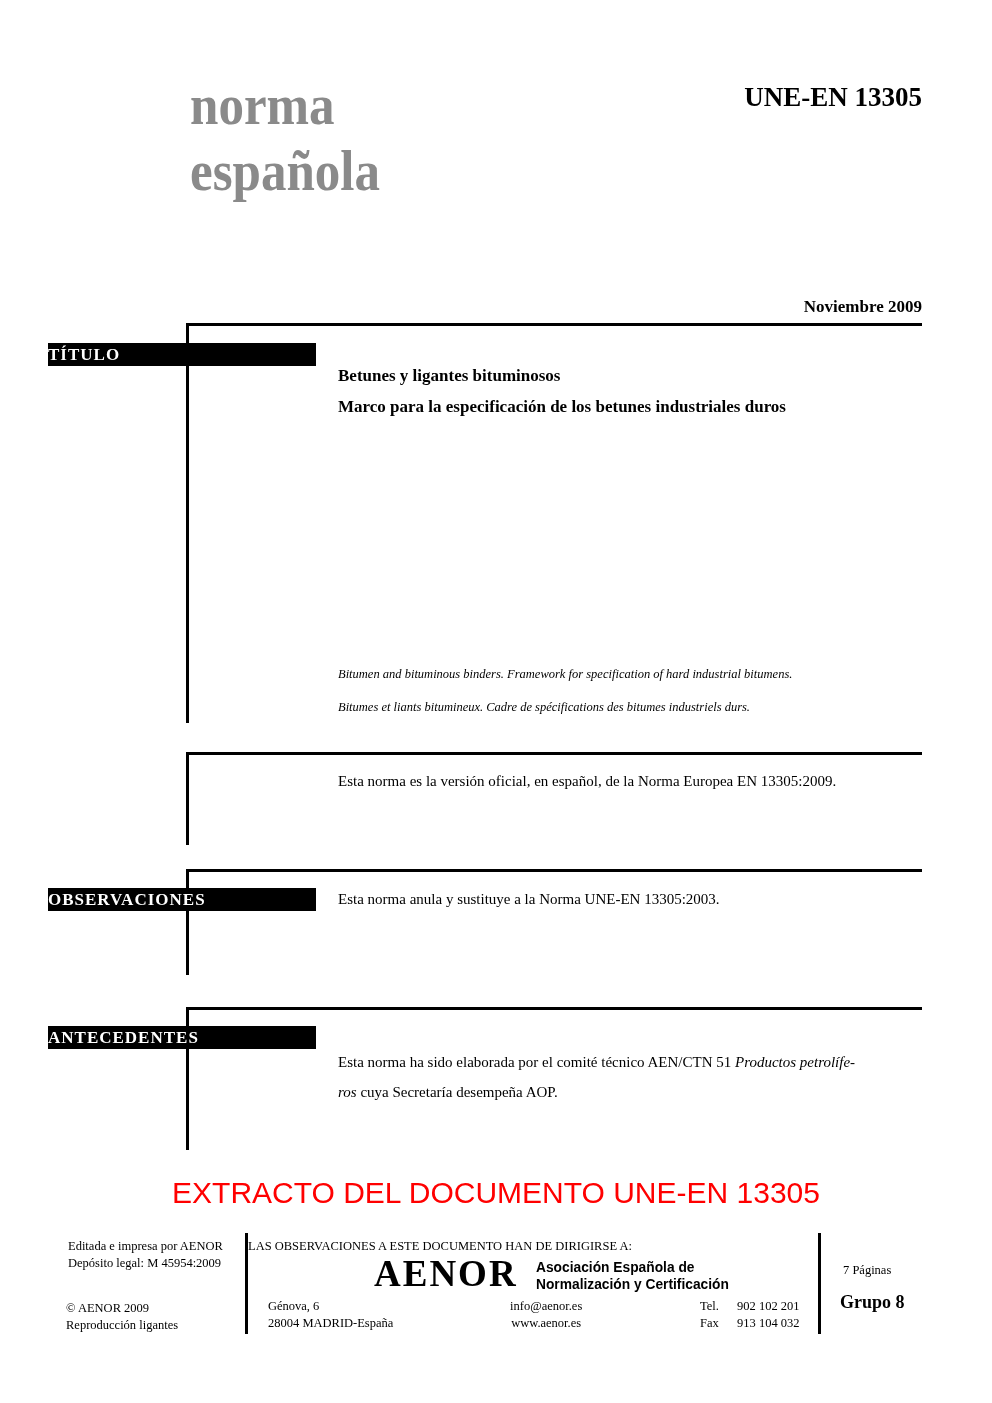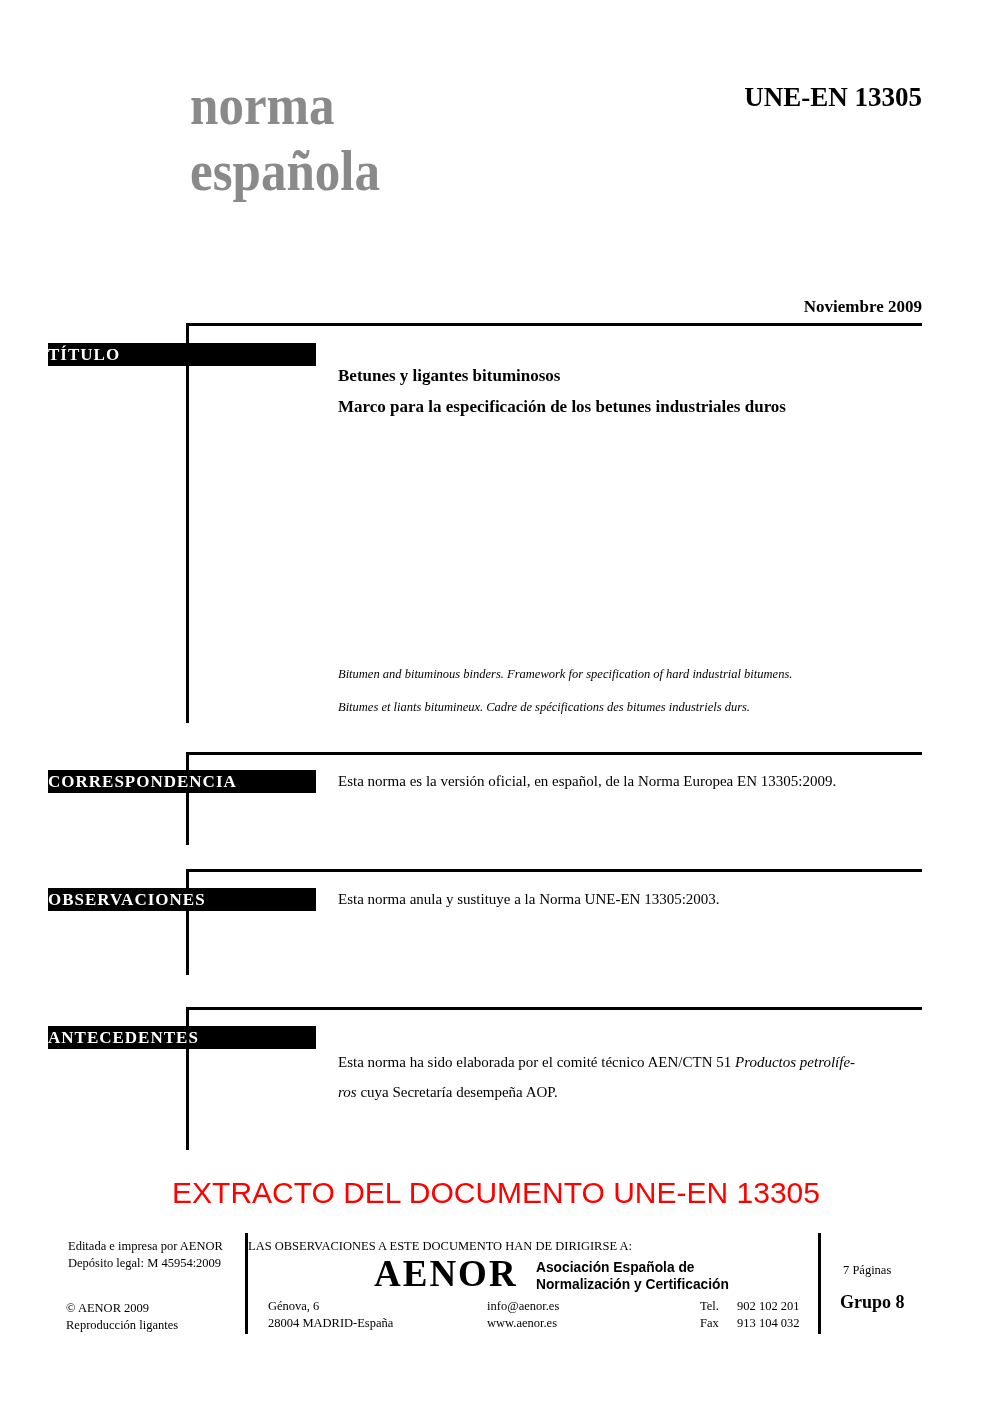"CORRESPONDENCIA" div.abs { html: <div> <span>CORRESPONDENCIA</span> </div> -> none }
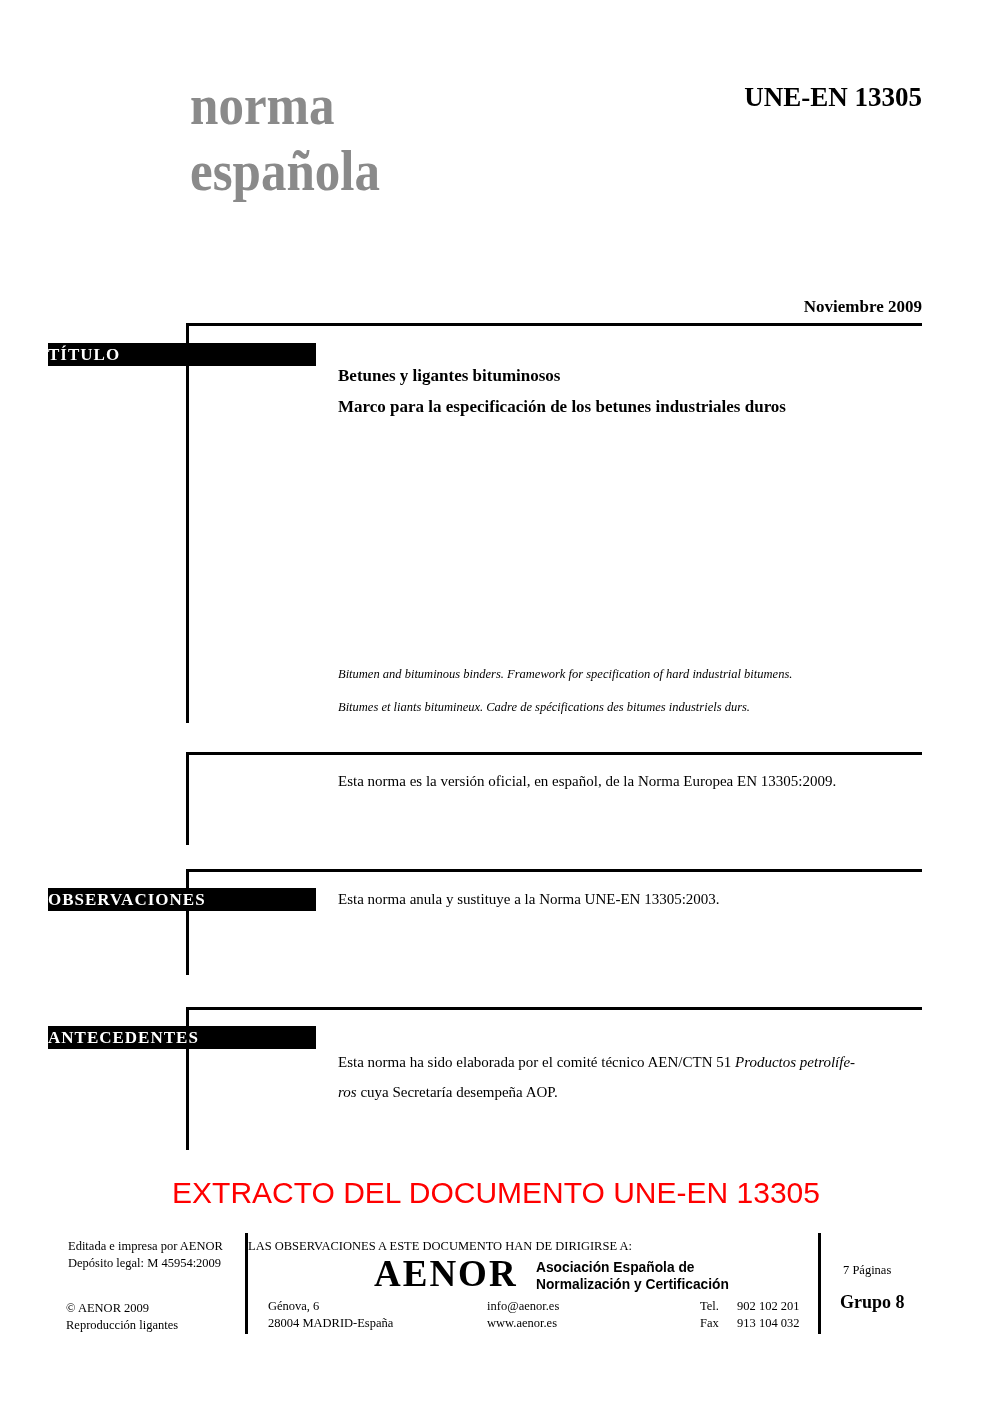"info@aenor.es" div.abs { left: 487px -> 510px; text-align: none -> center }
